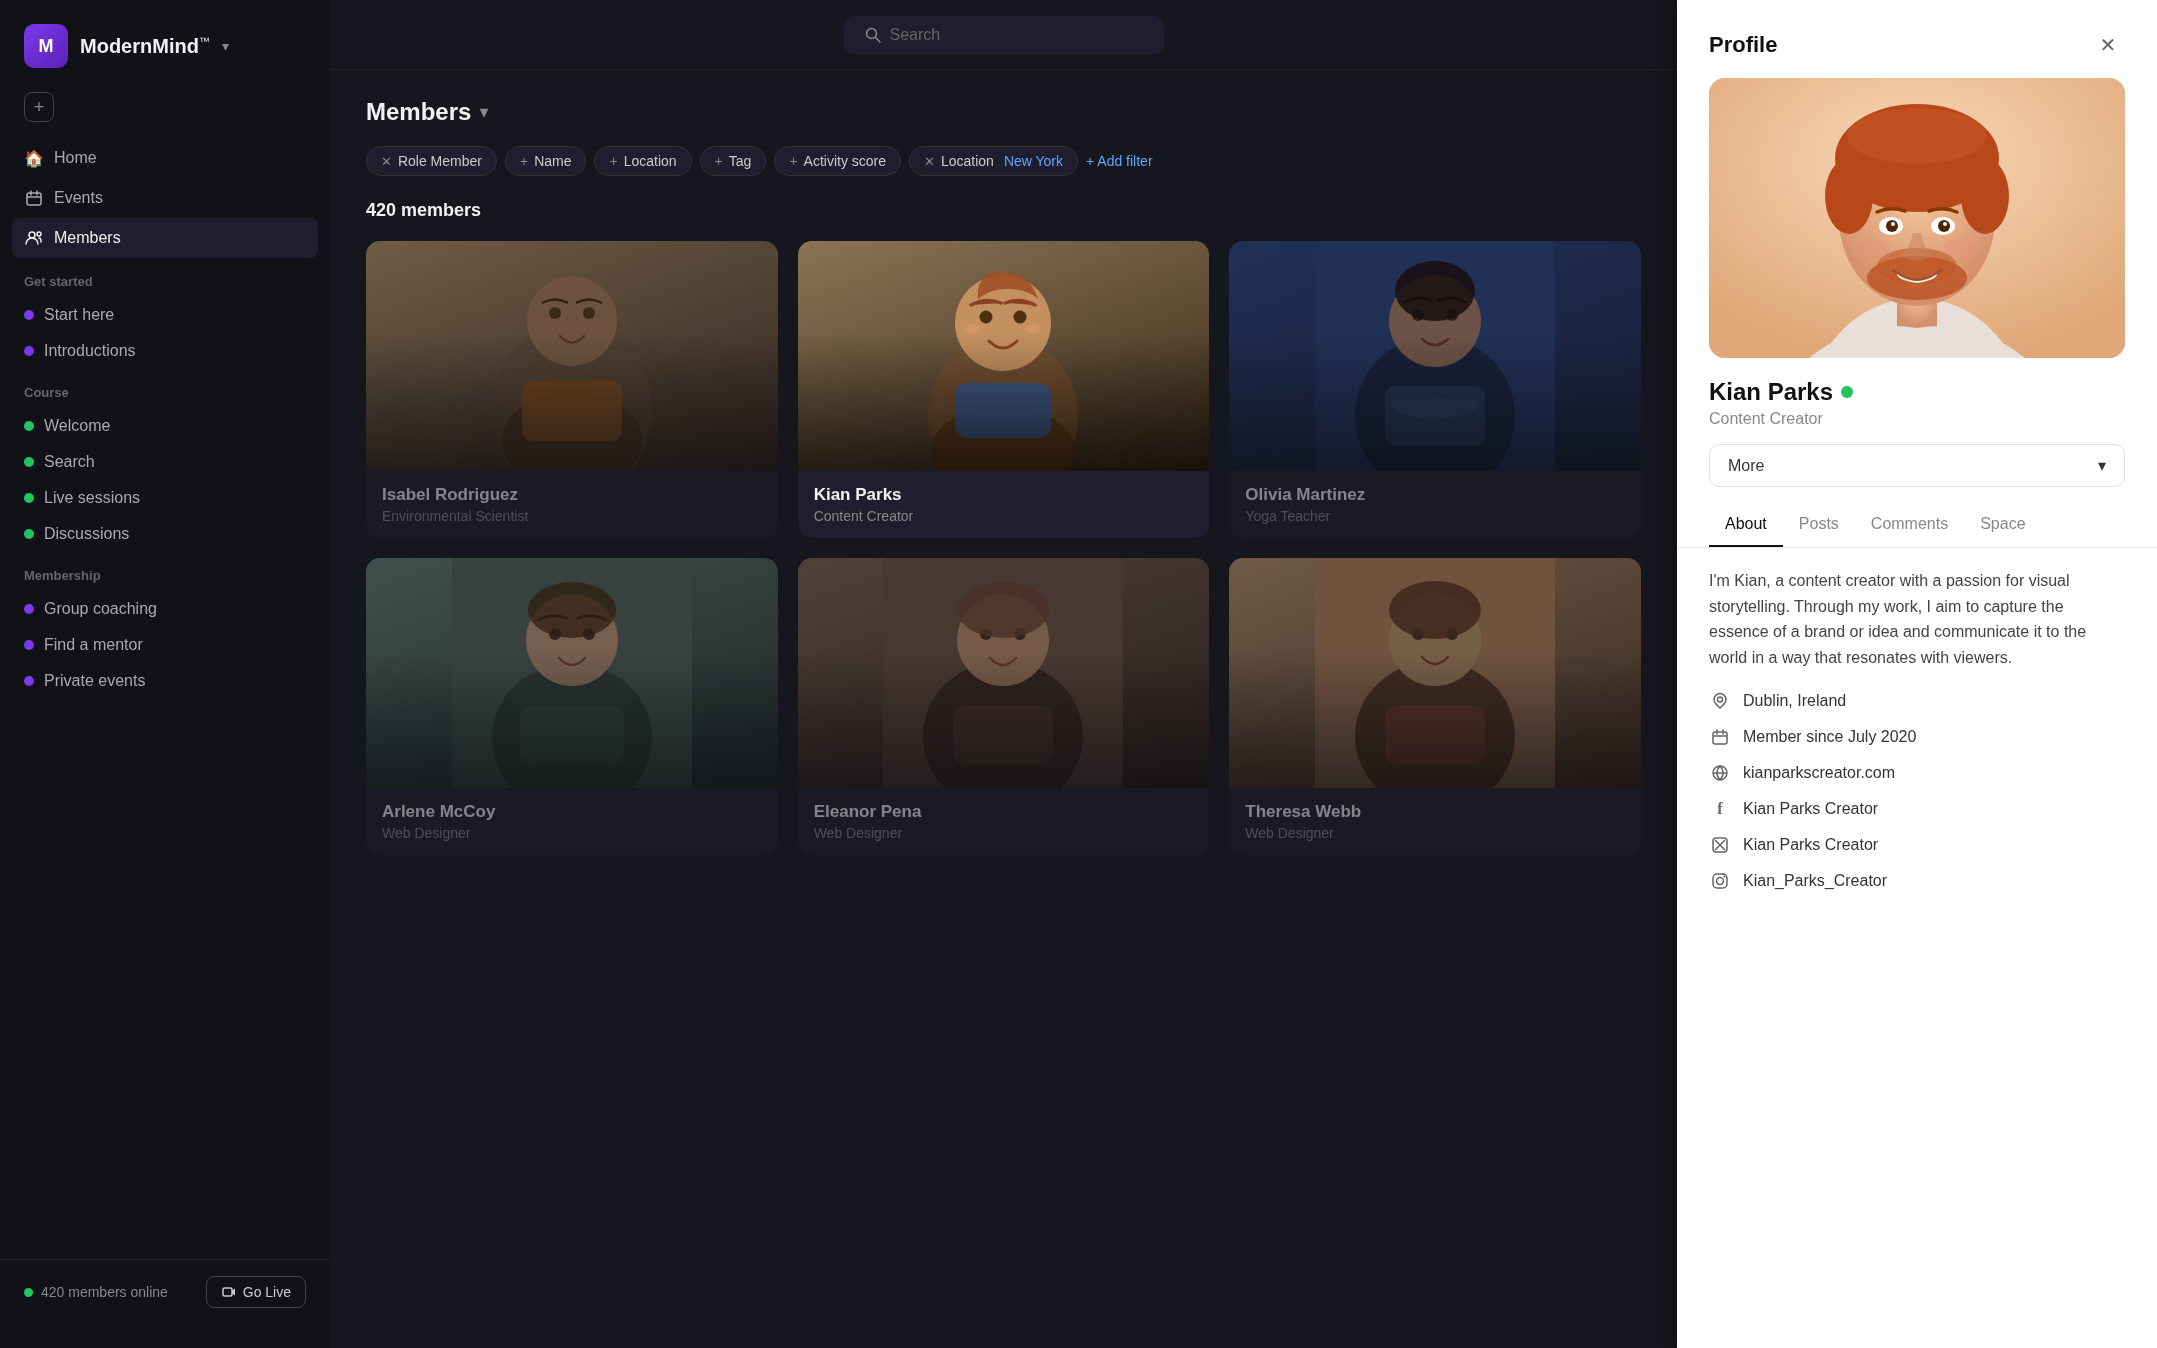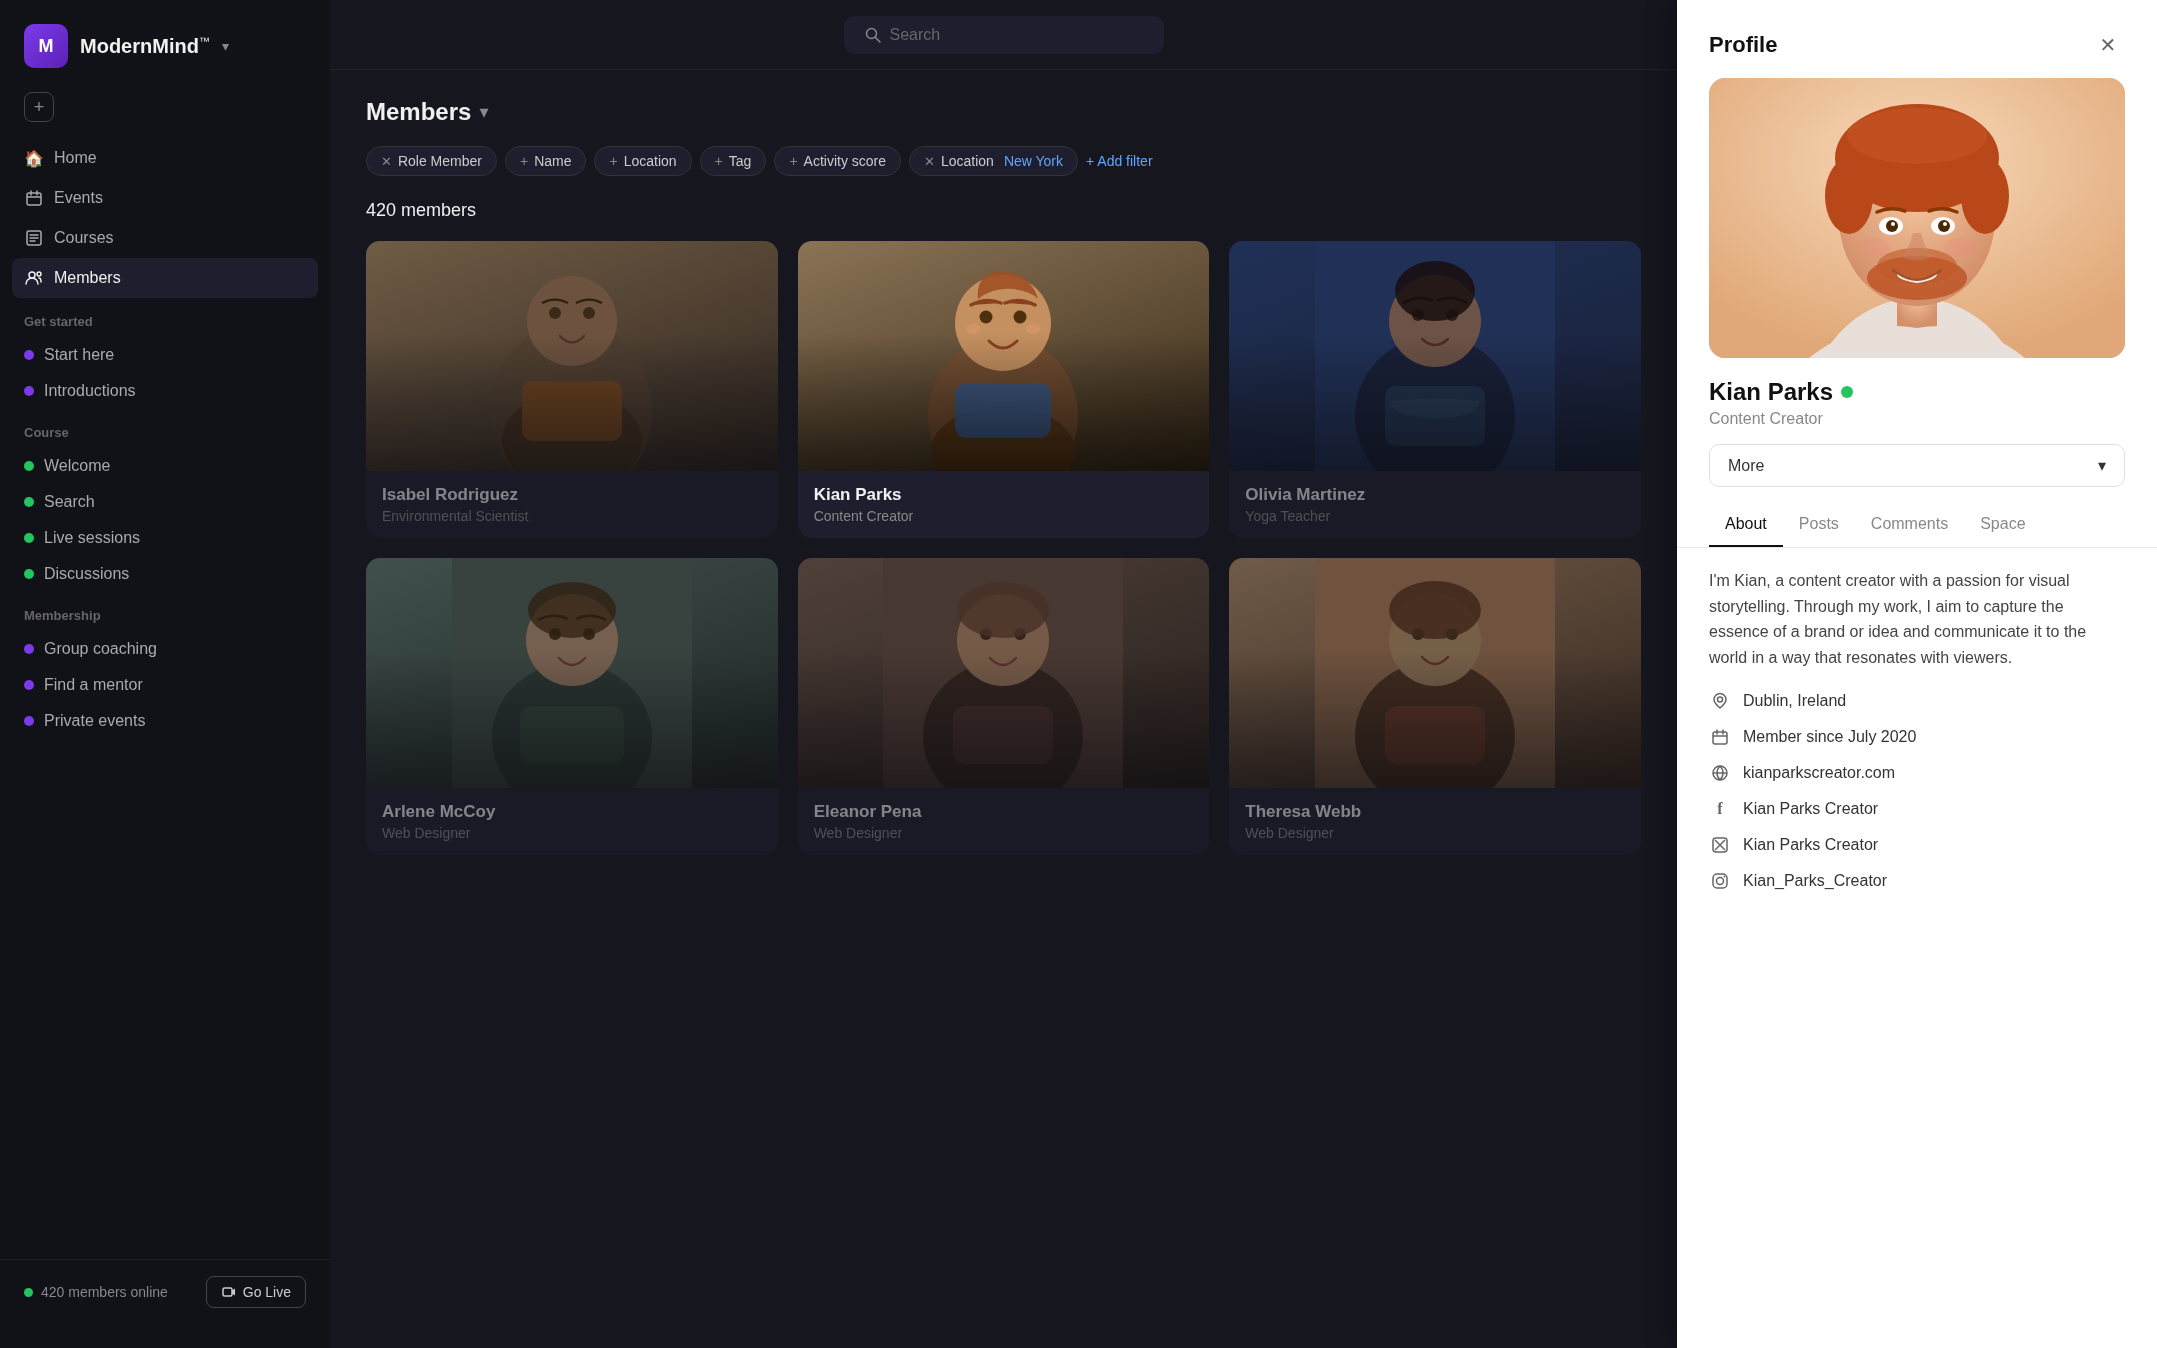"420 members" .count-label { font-weight: 400 -> 700 }
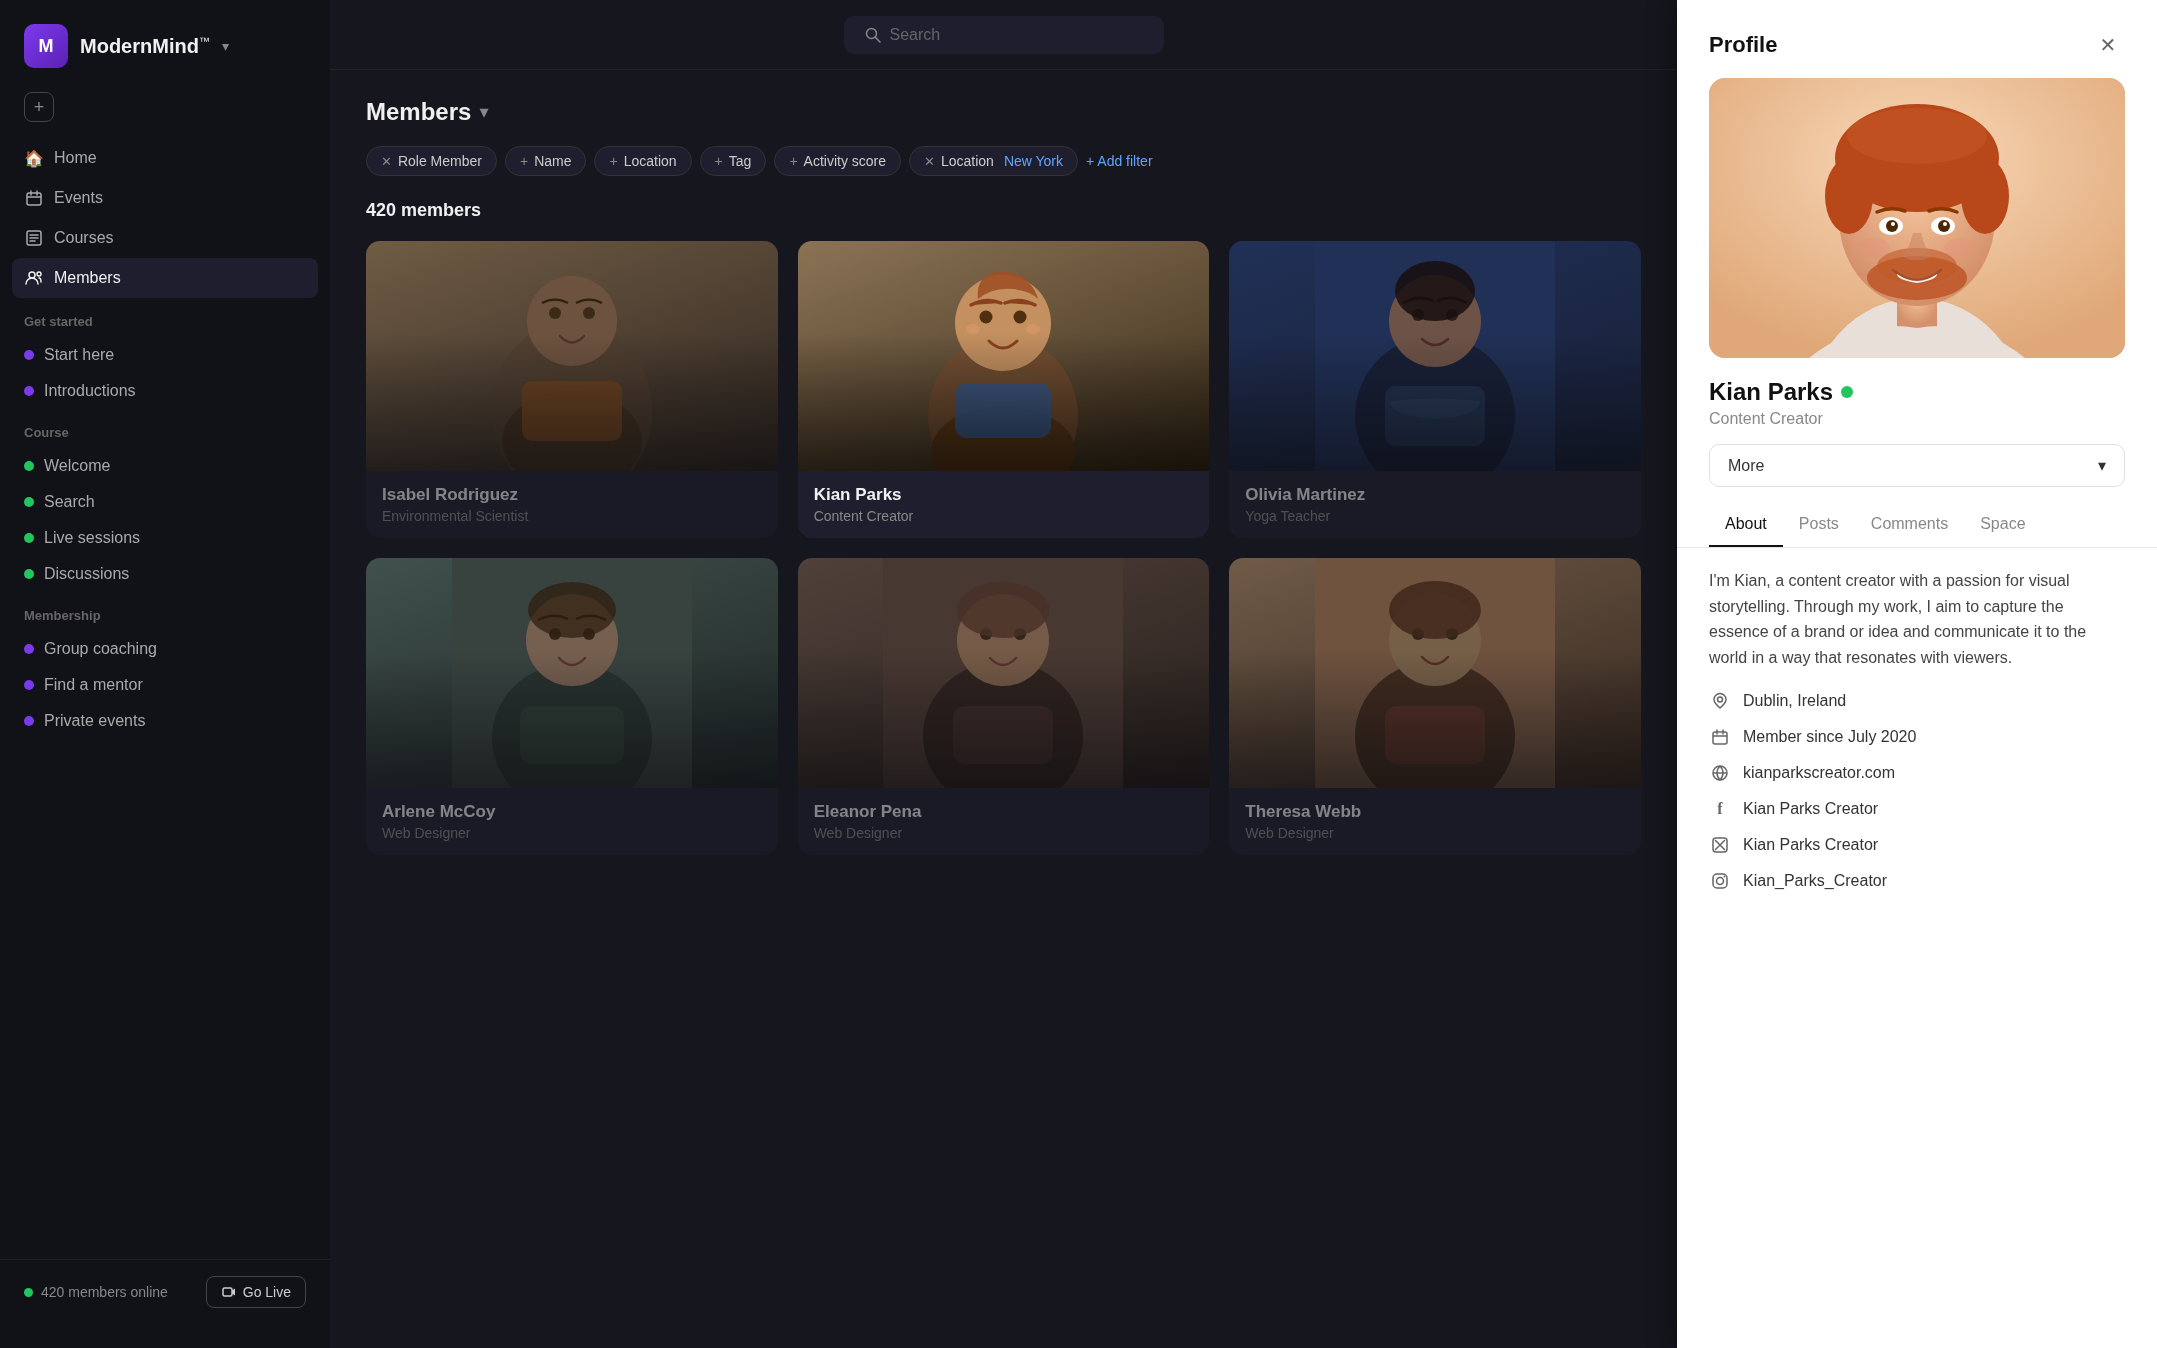"Courses" div.nav-item { html: <div> <span> <svg> <rect></rect> <line></line> <line></line> <line></line> </svg> </span> <span>Courses</span> </div> -> none }
